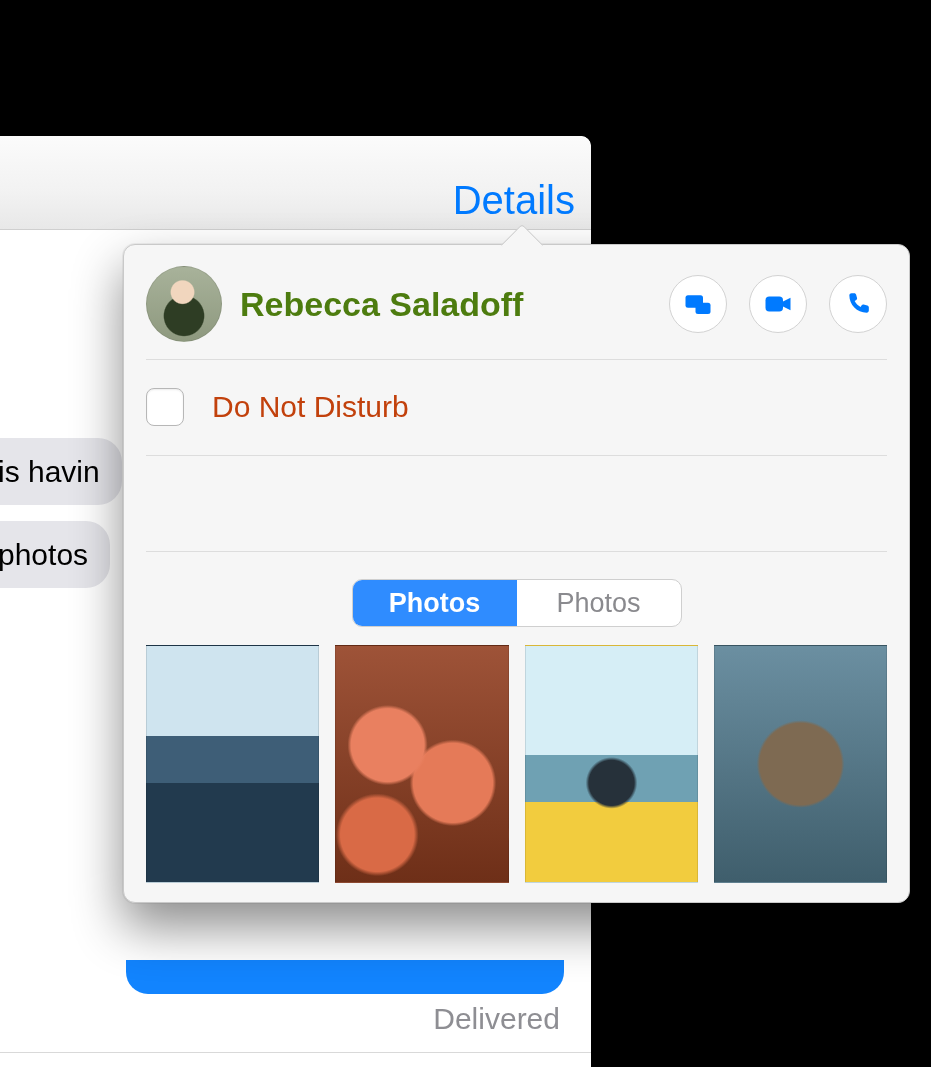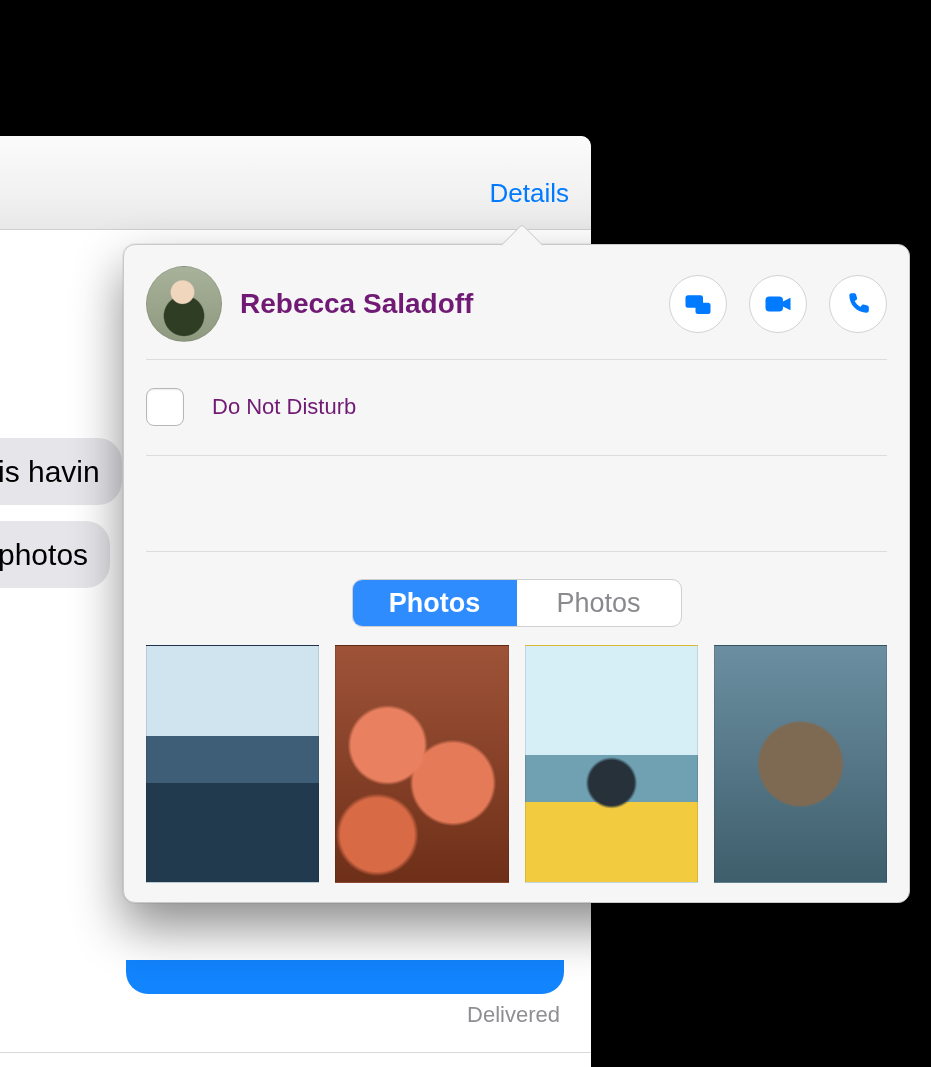"Details" .details-link { font-size: 26px -> 40px; right: 22px -> 16px }
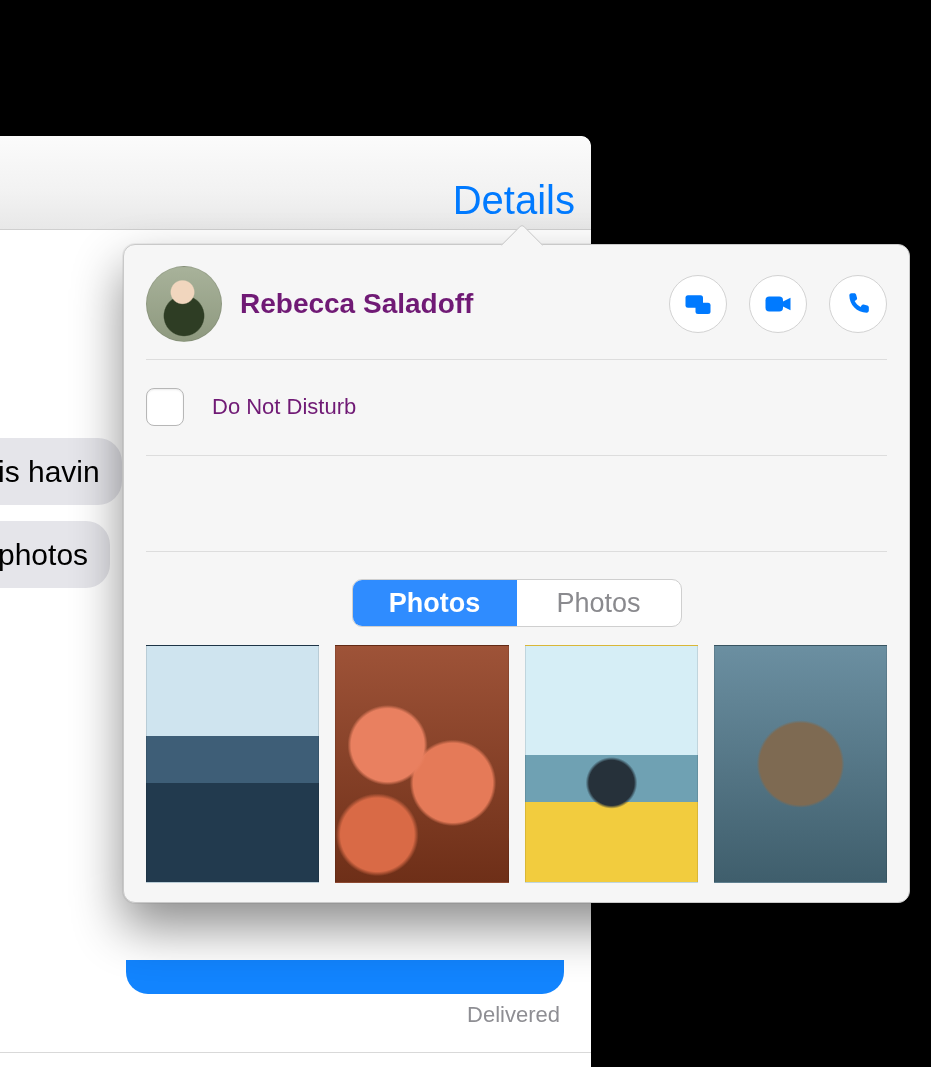"Rebecca Saladoff" .contact-name { color: #701a75 -> #4d7c0f; font-size: 28px -> 34px }
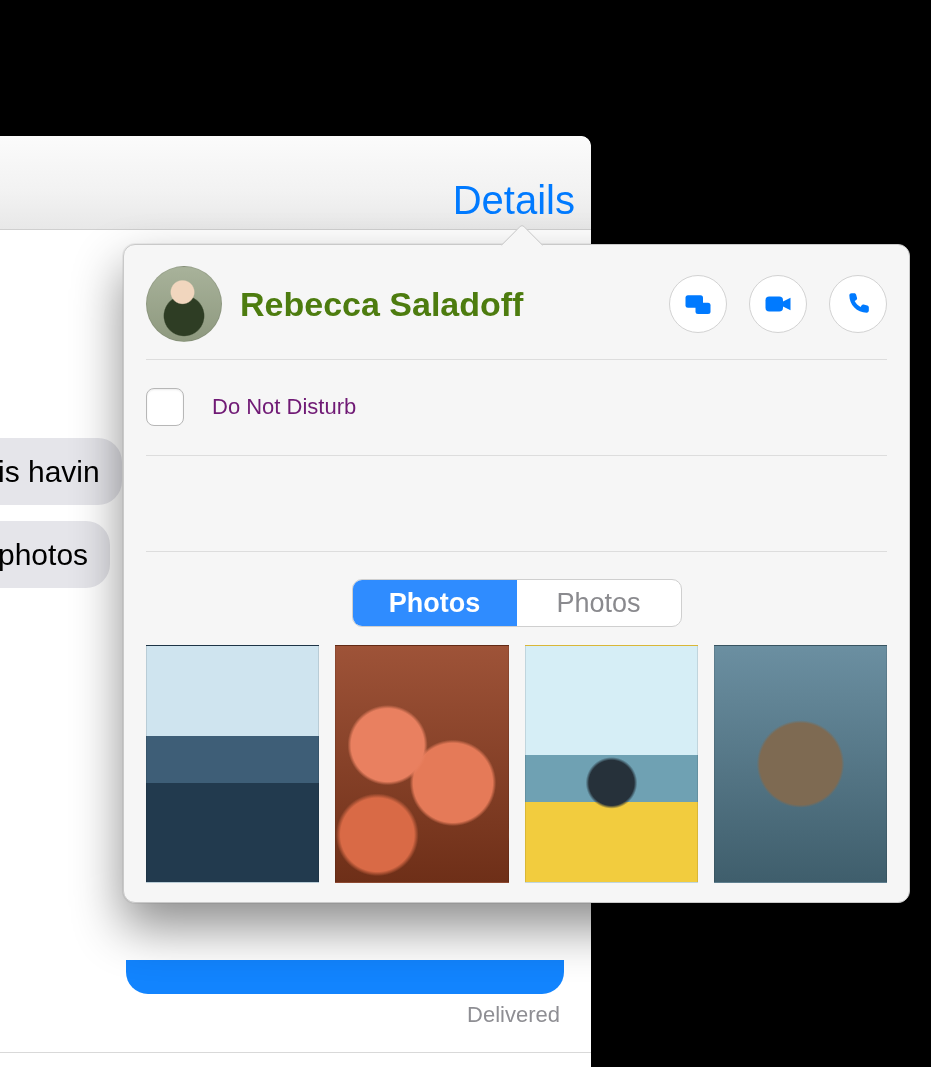"Do Not Disturb" .opt-label { color: #701a75 -> #c2410c; font-size: 22px -> 30px }
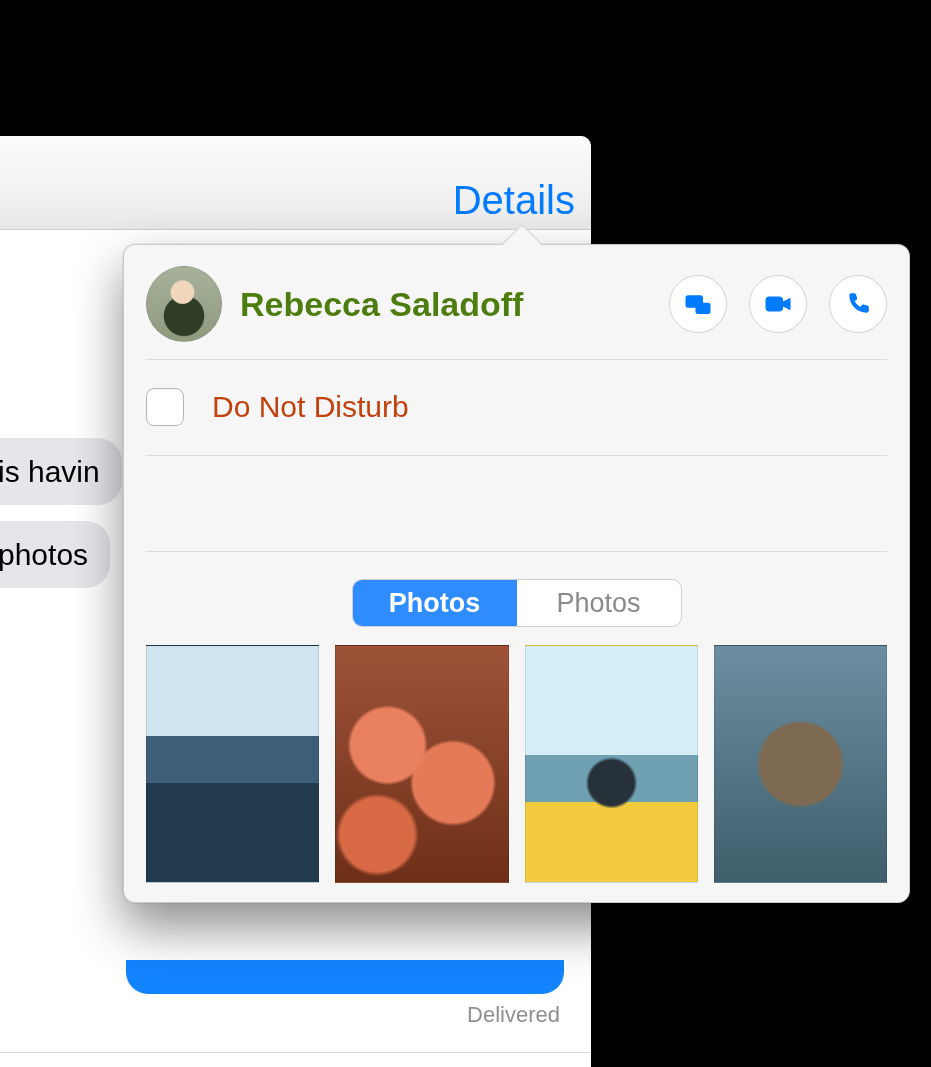"Delivered" .delivered { font-size: 22px -> 30px }
